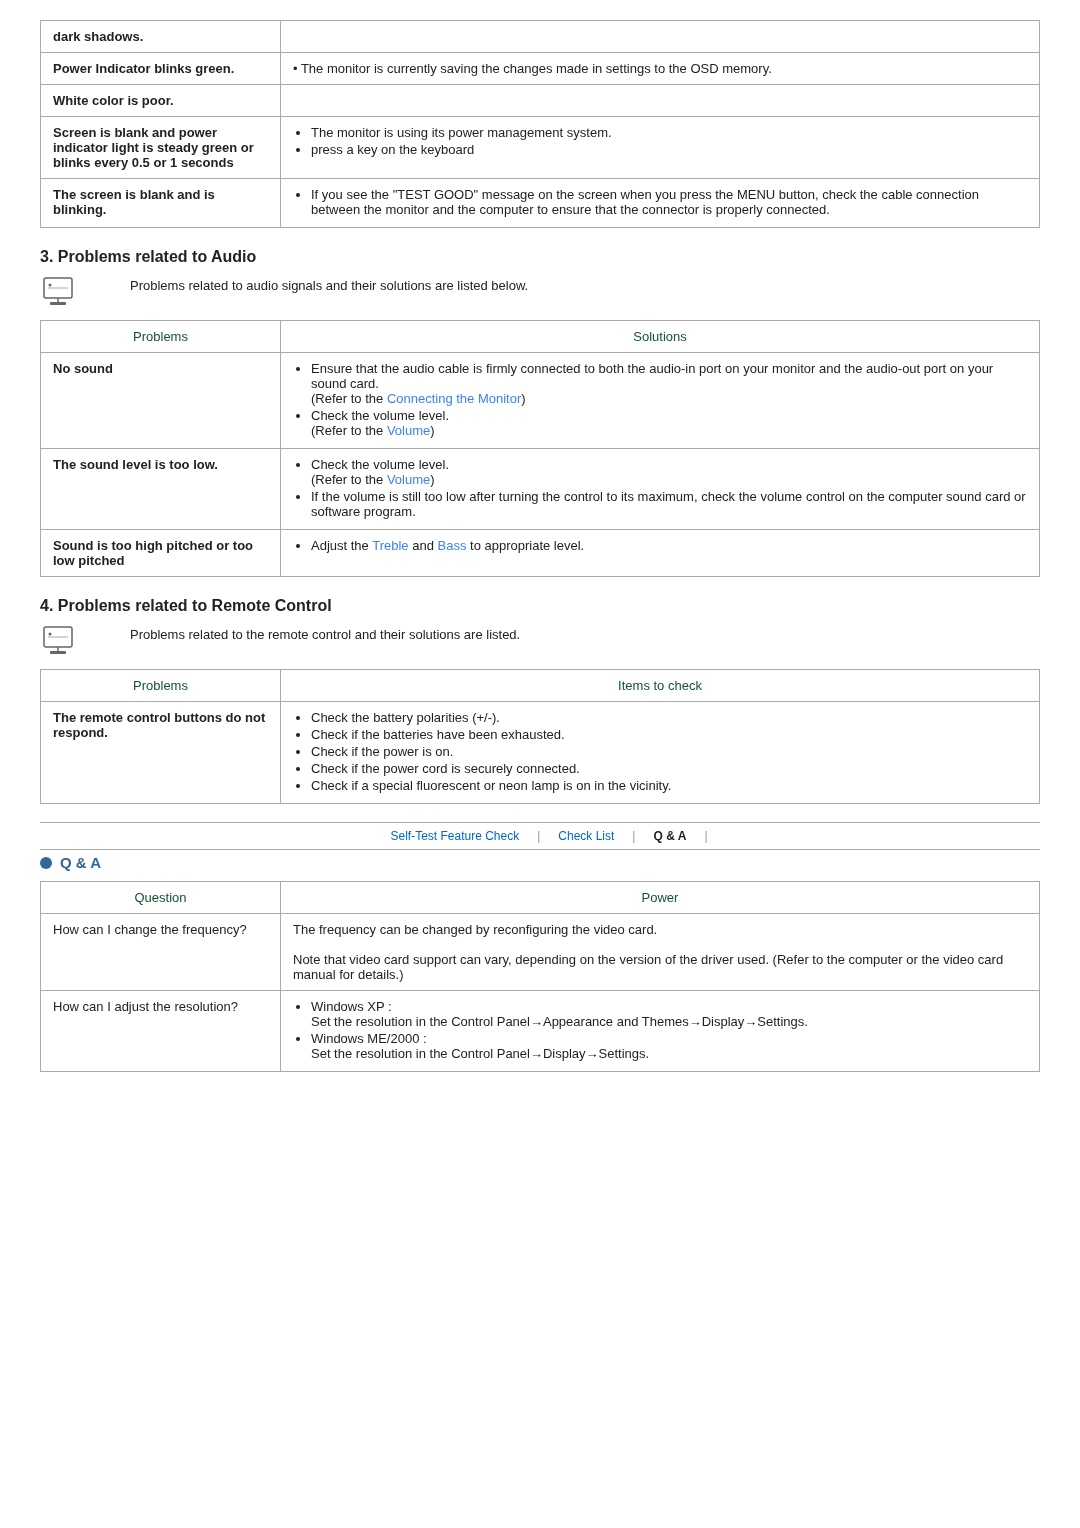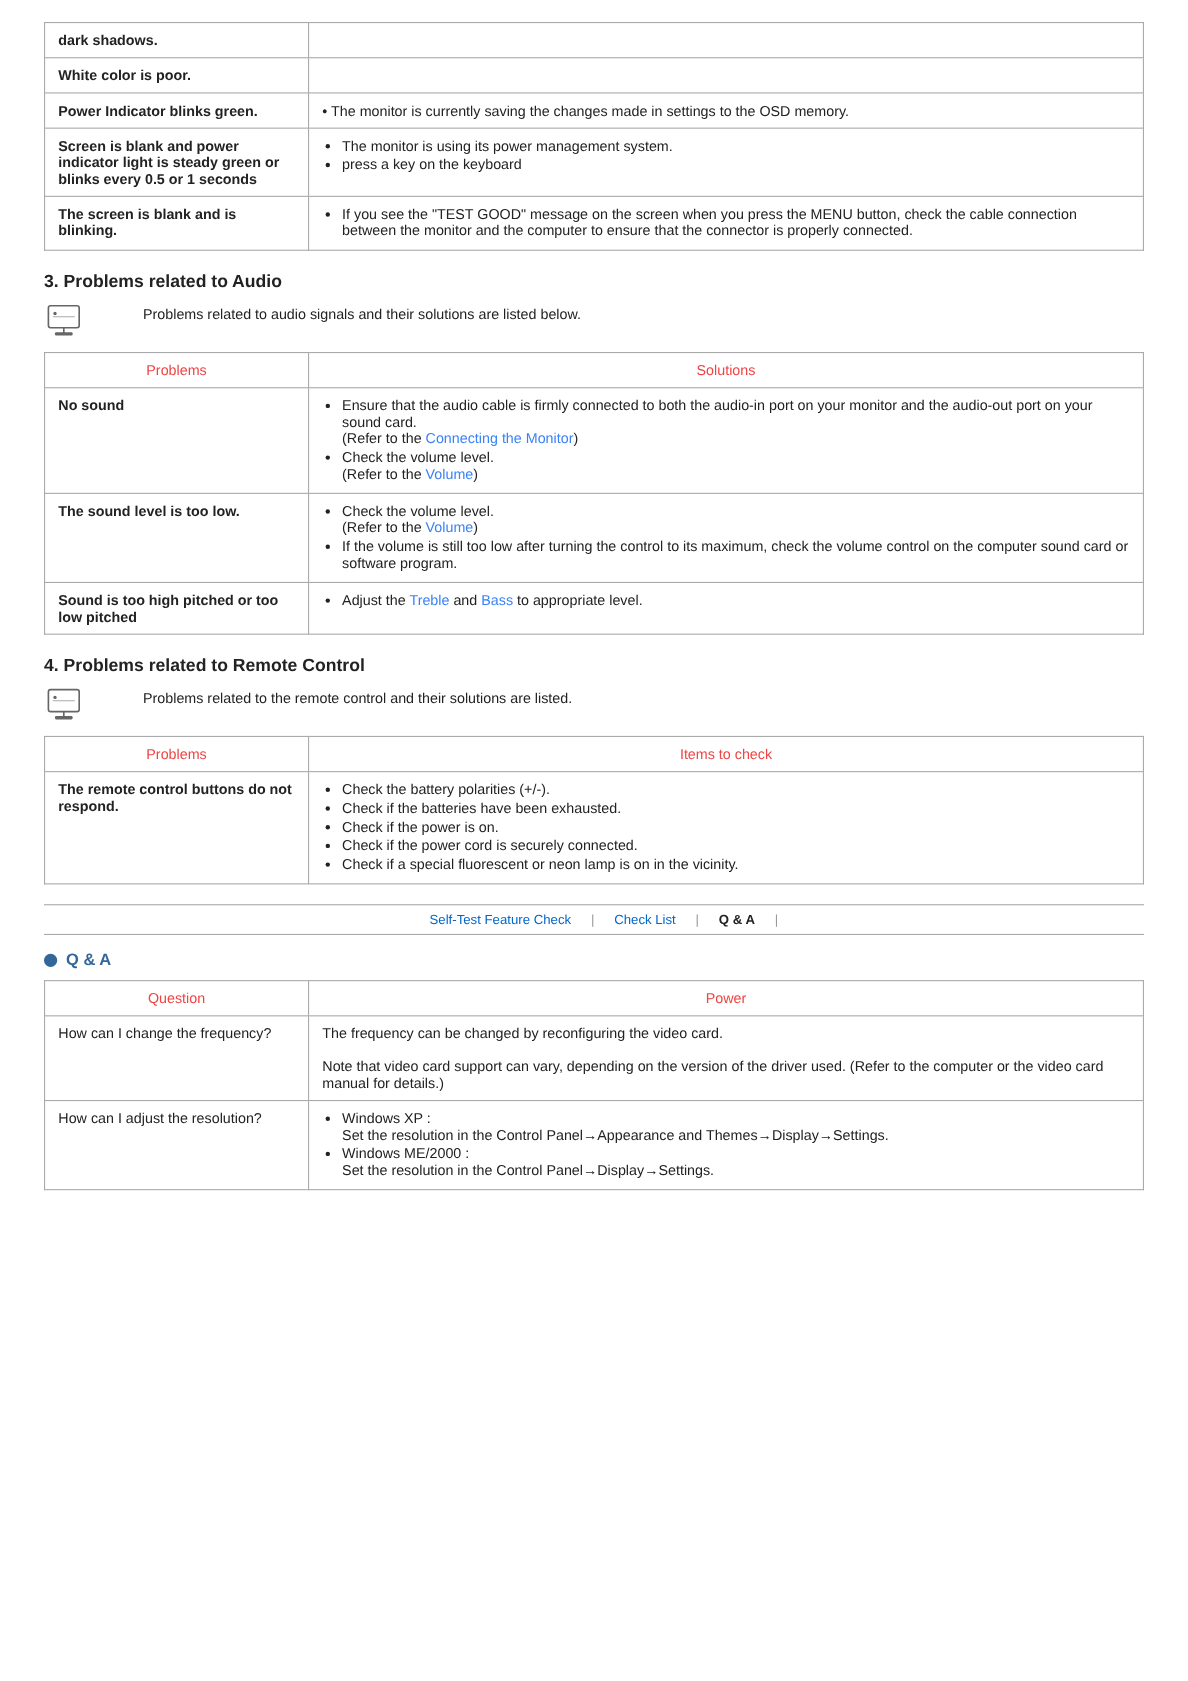"White color is poor." tr { order: before "Power Indicator blinks green." -> after "Power Indicator blinks green." }
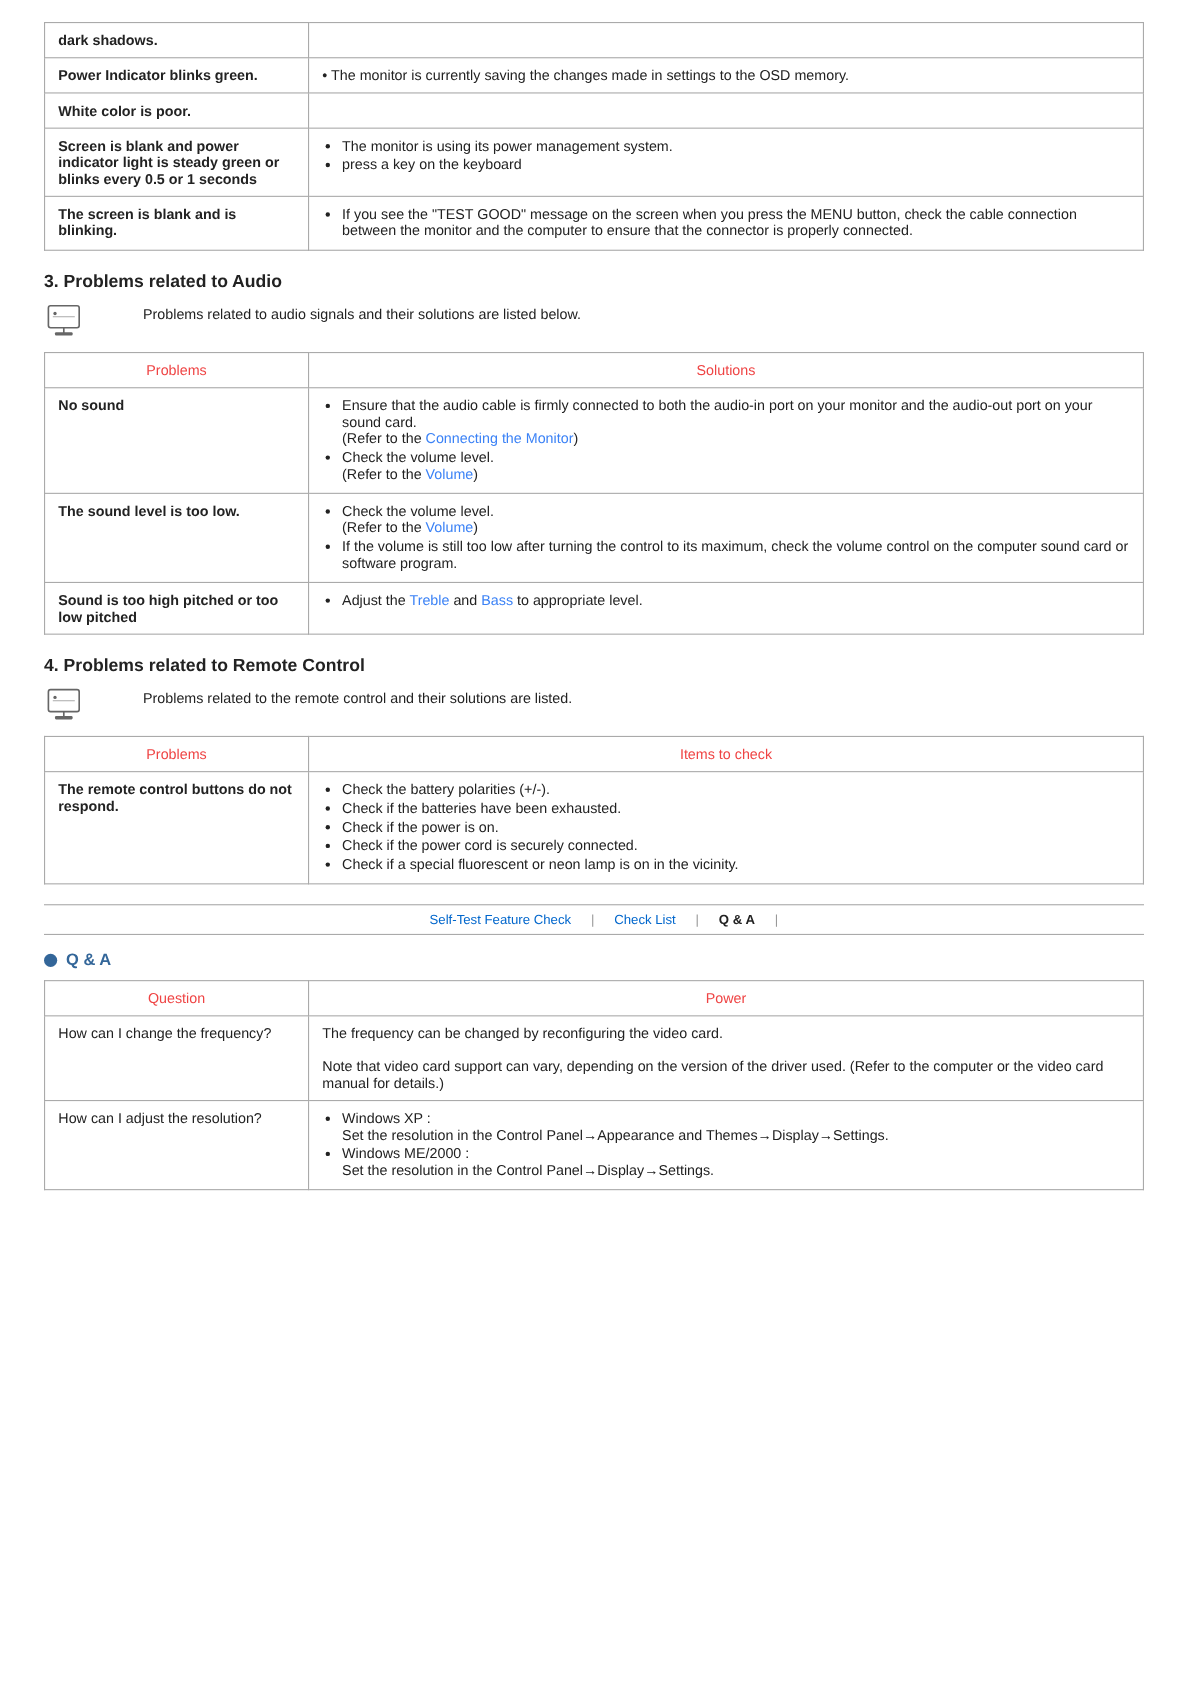"Problems" th { color: #ef4444 -> #14532d }
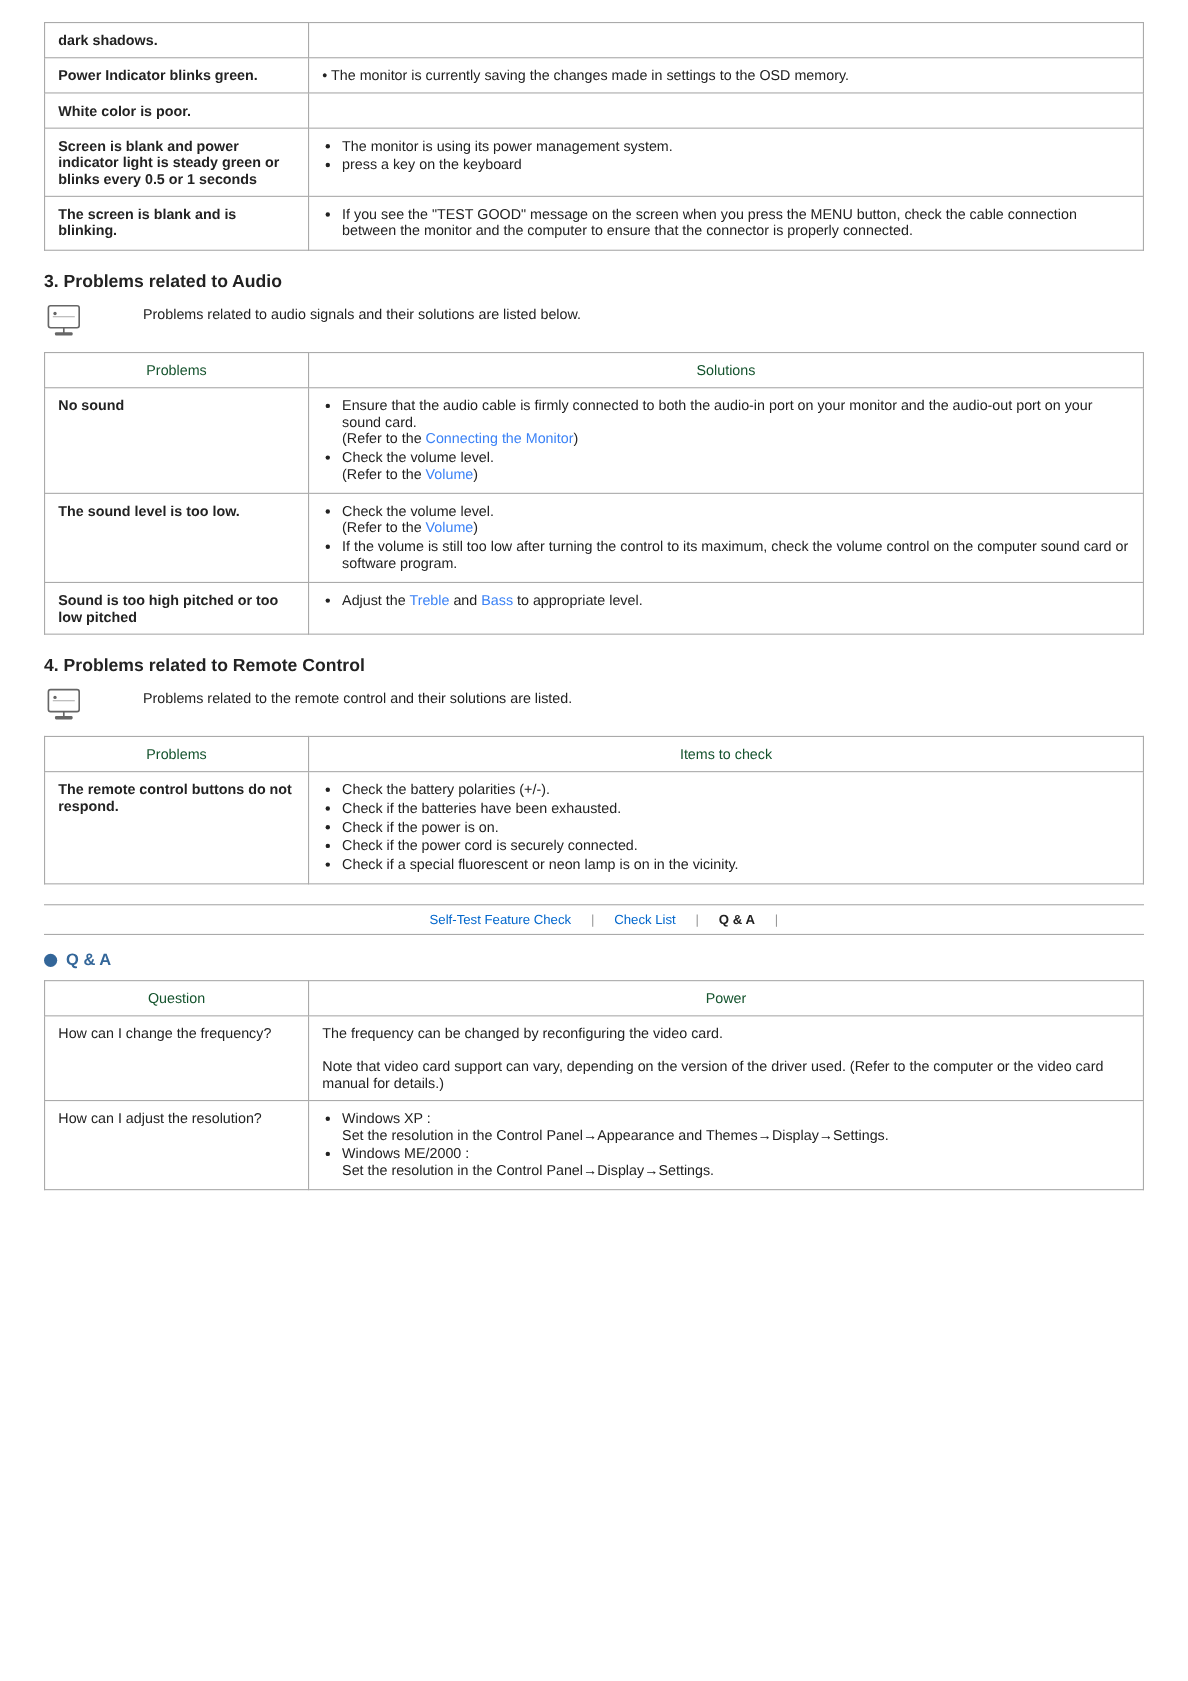"Self-Test Feature Check" .nav-bar { margin-bottom: 14px -> 4px }
